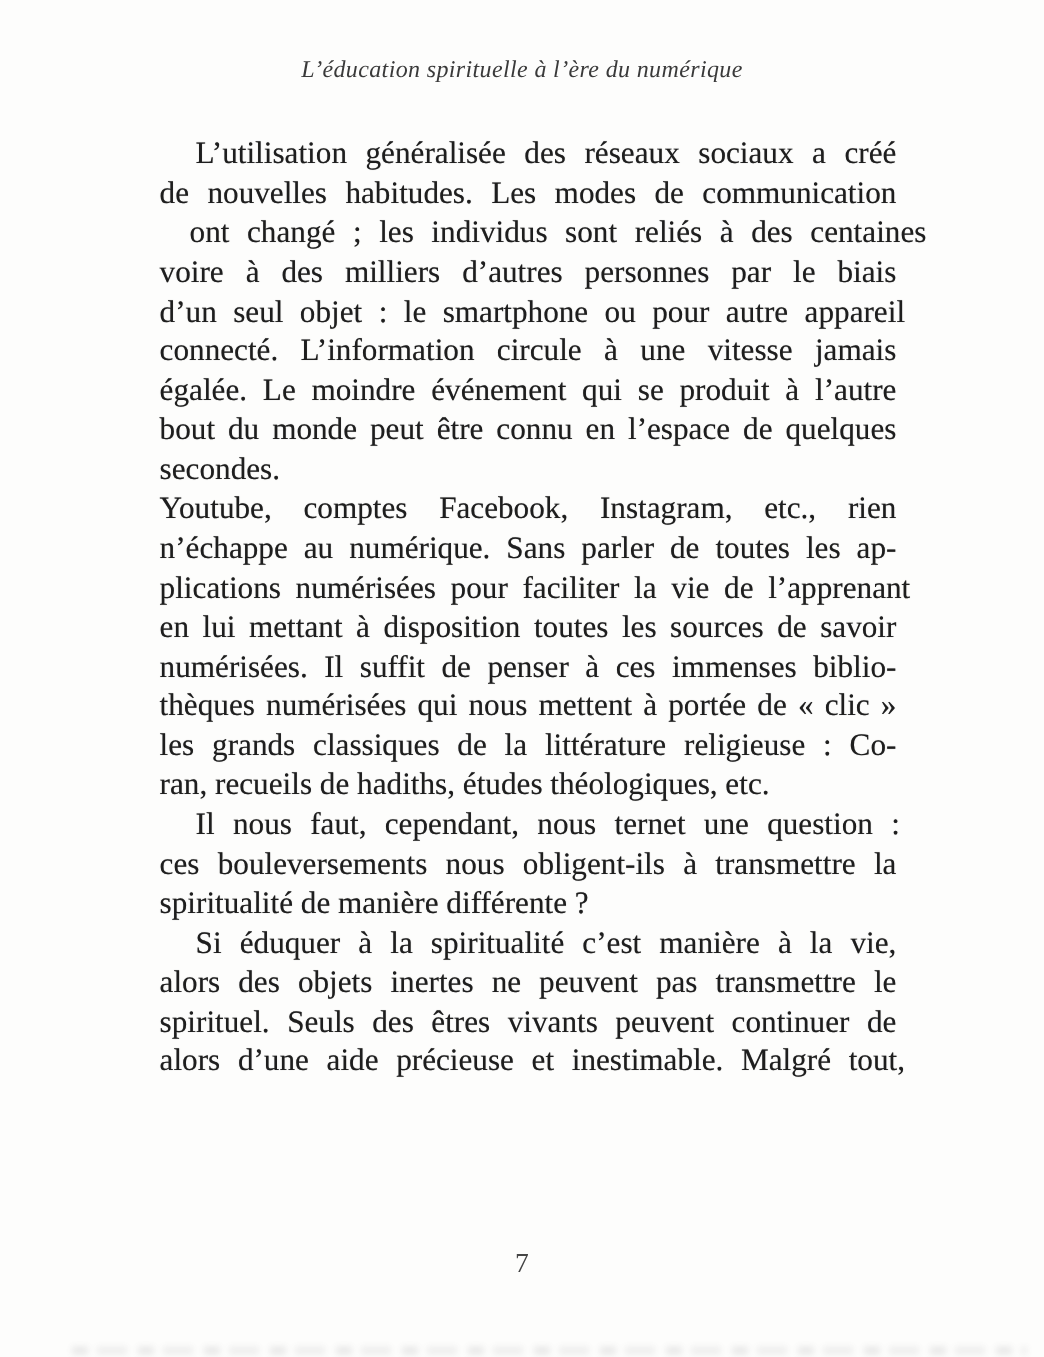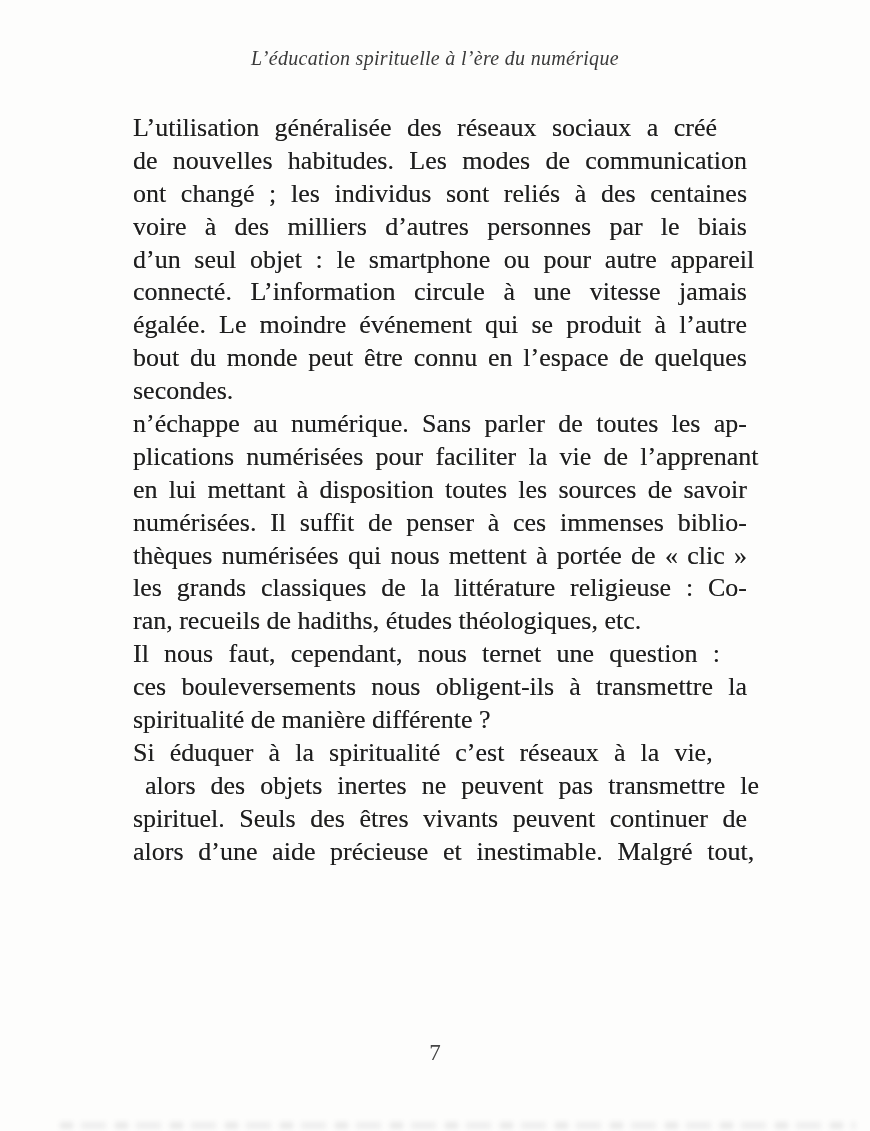"L’utilisation généralisée des réseaux" .line.first > span { margin-left: none -> 30px }
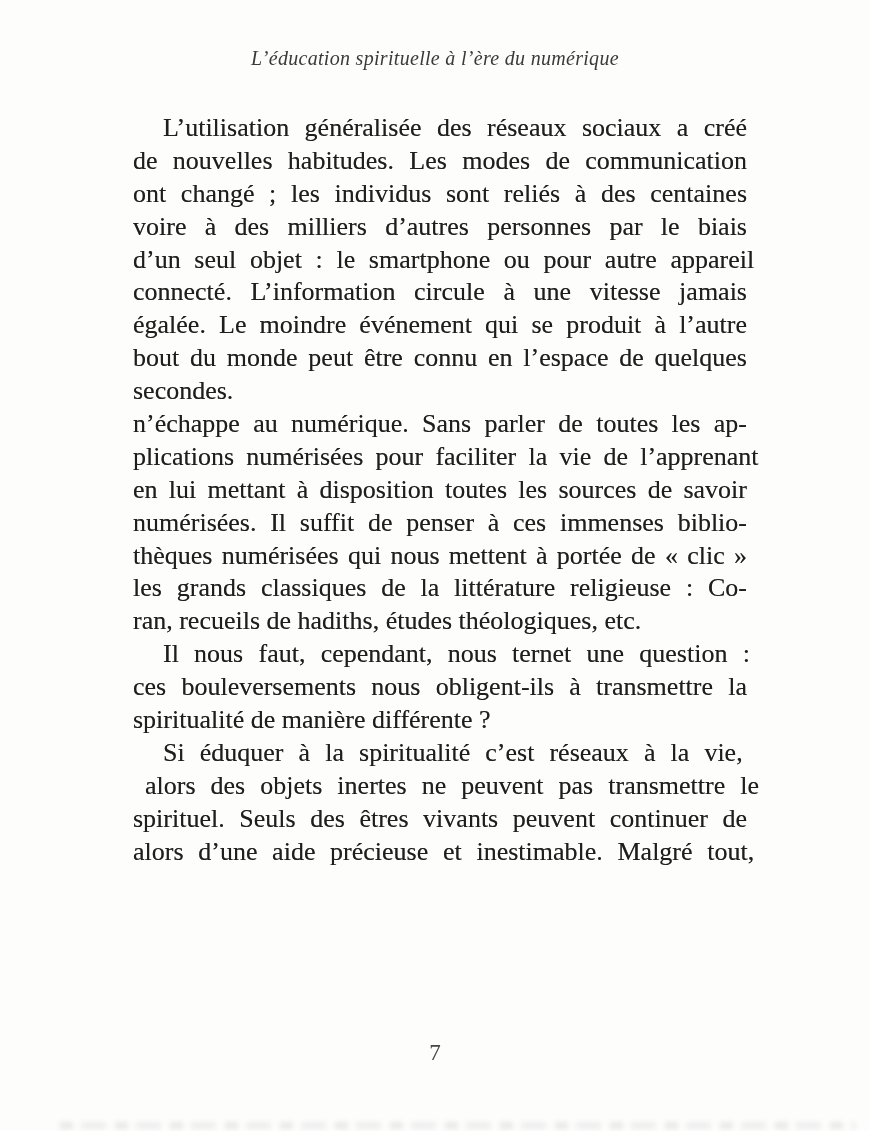"ont changé ; les individus" span { margin-left: none -> 25px }
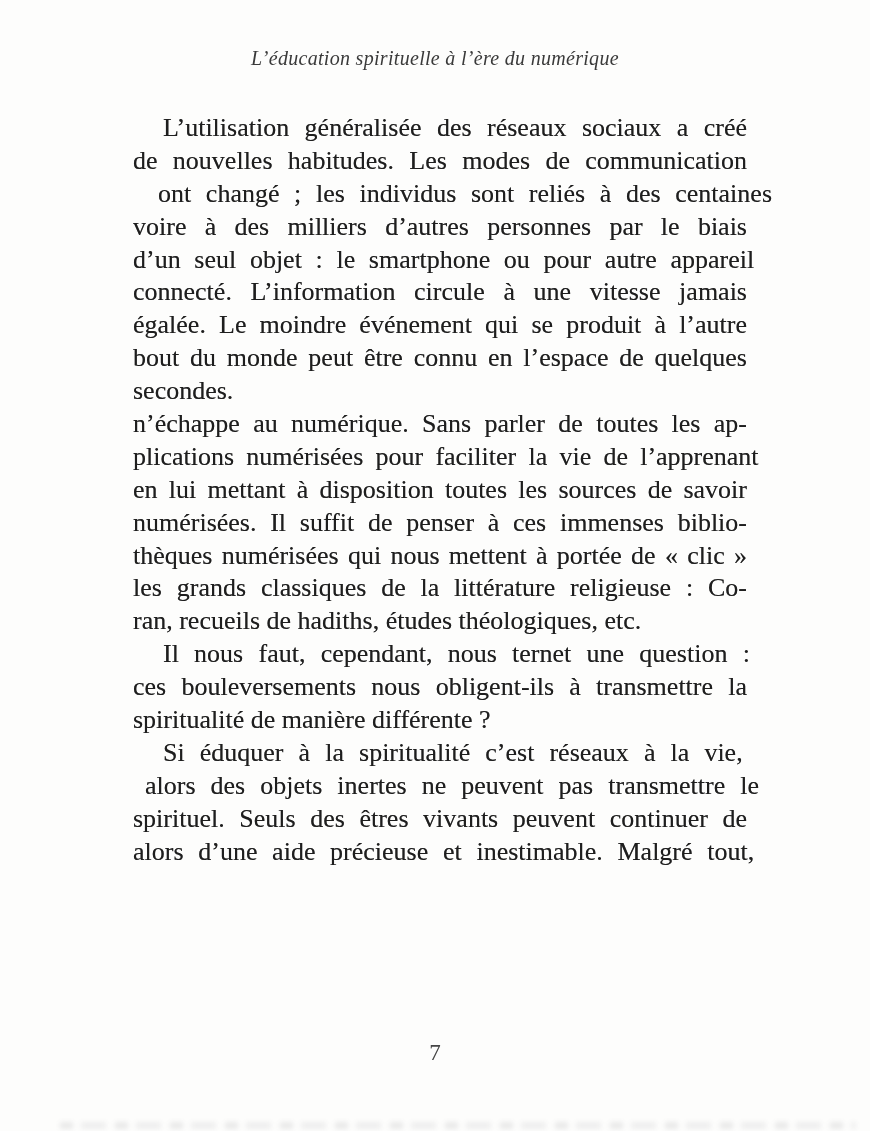"Youtube, comptes Facebook, Instagram," div.line { html: none -> <div><span>Youtube, comptes Facebook, Instagram, etc., rien</span></div> }
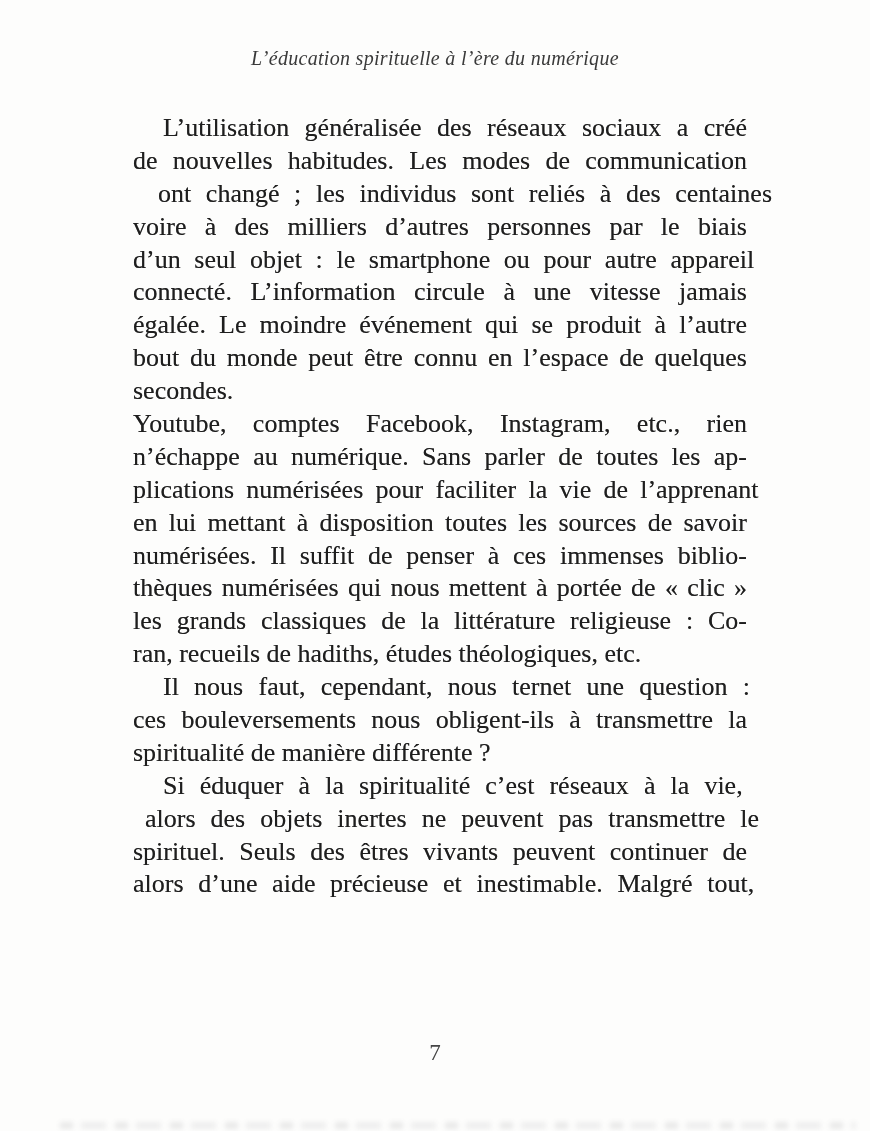"Si éduquer à la spiritualité" span { text: réseaux -> manière }
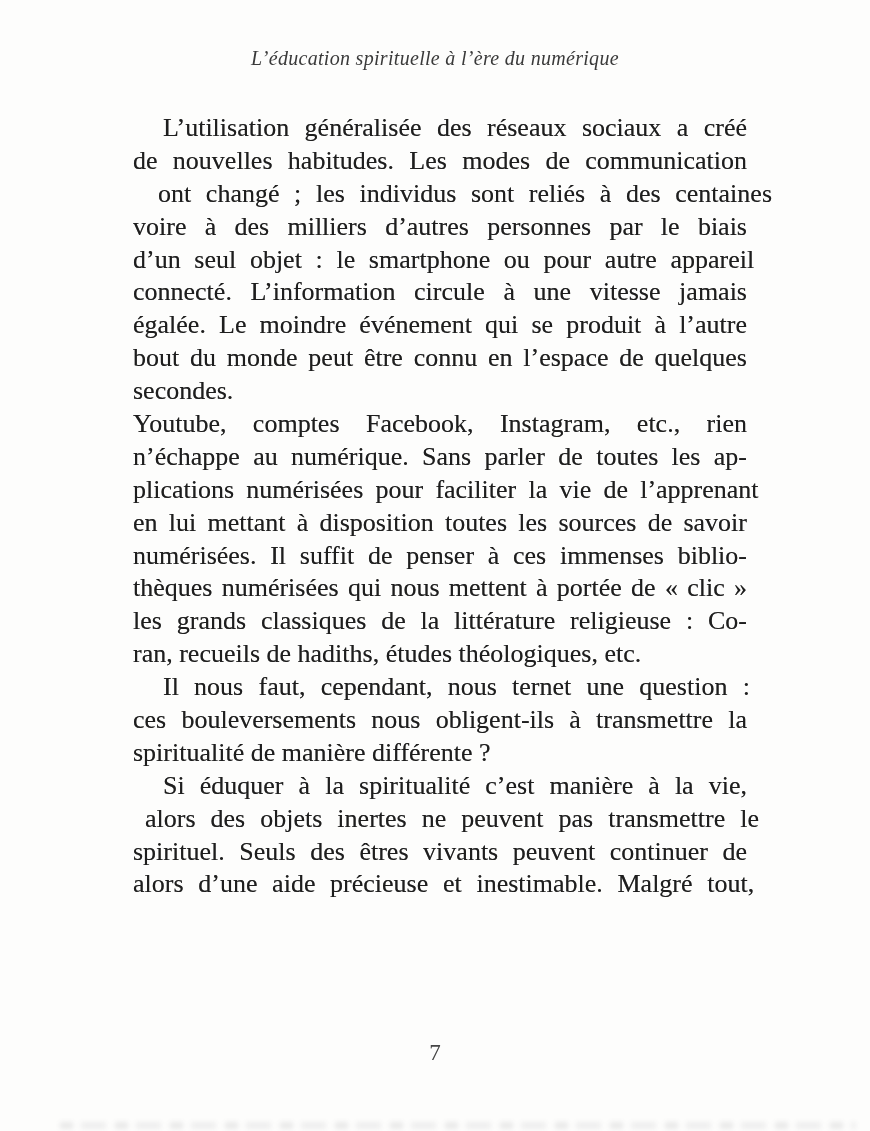"alors des objets inertes ne" span { margin-left: 12px -> none }
